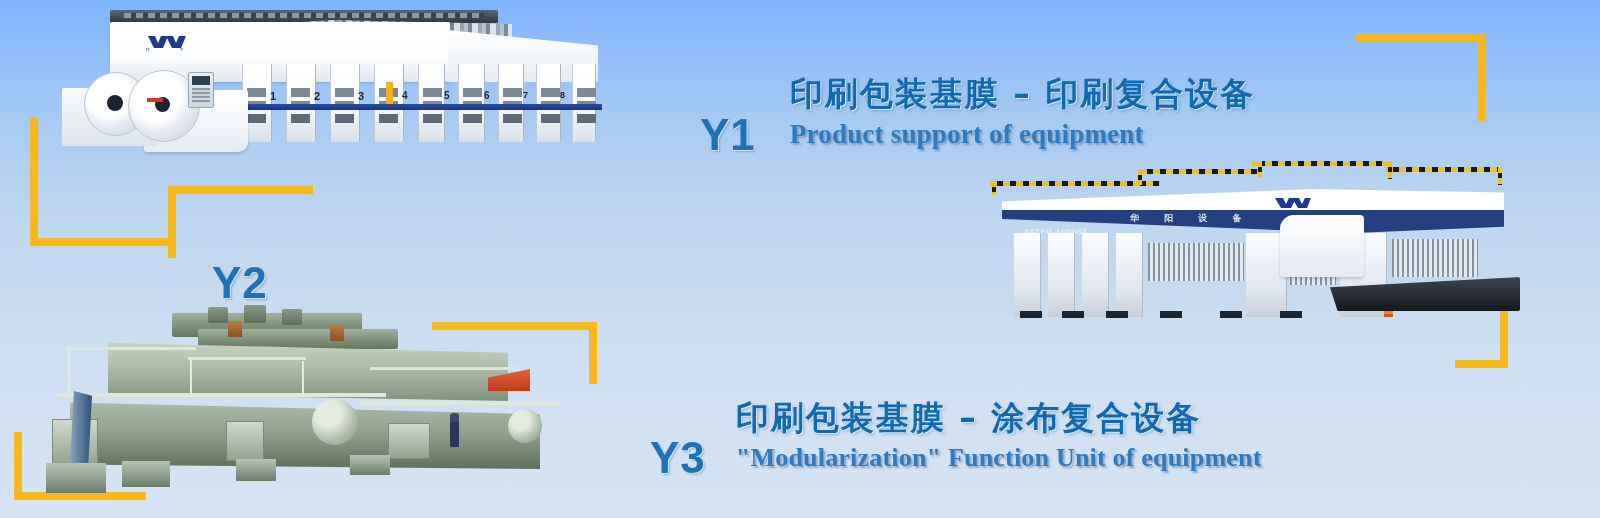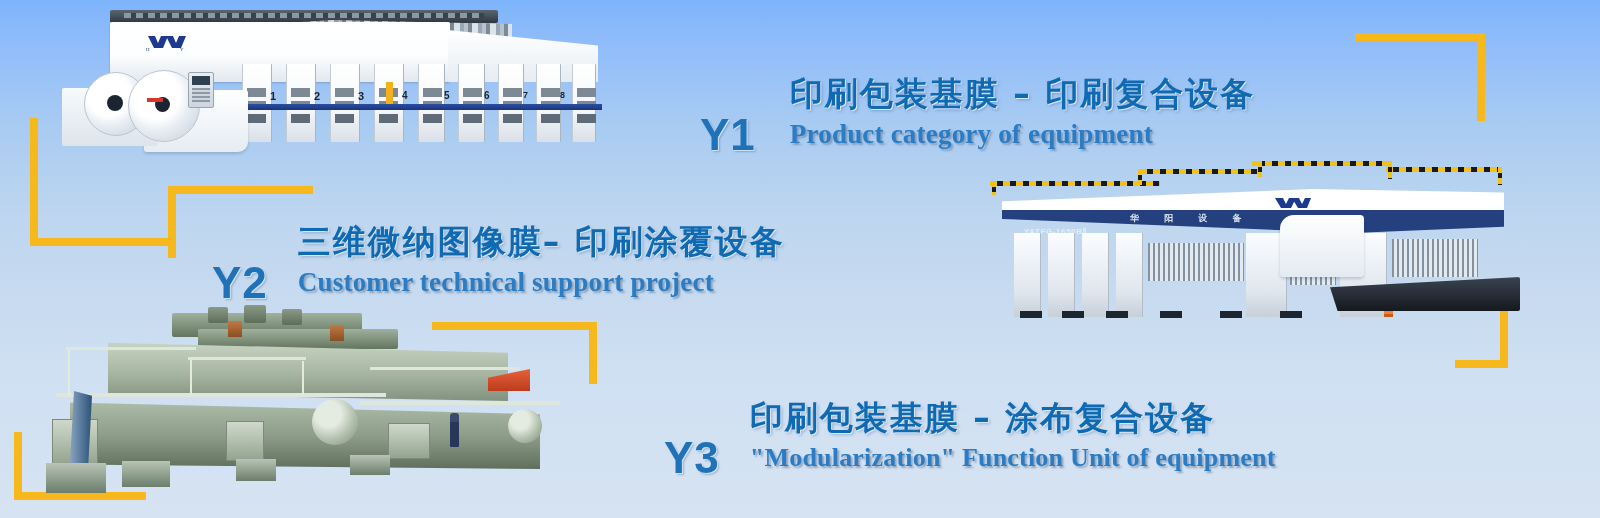"Product category of equipment" span.enline { text: category -> support }
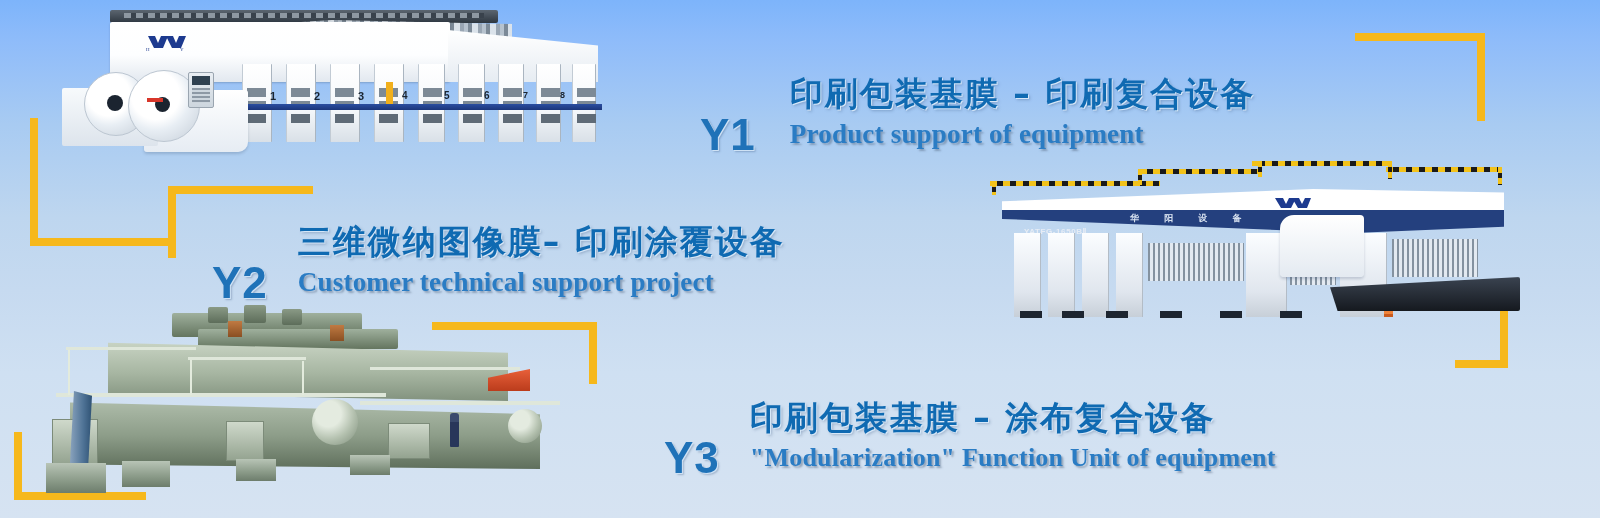"三维微纳图像膜– 印刷涂覆设备" span.stack { html: <span> <span>三维微纳图像膜– 印刷涂覆设备</span> <span>Customer technical support project</span> </span> -> none }
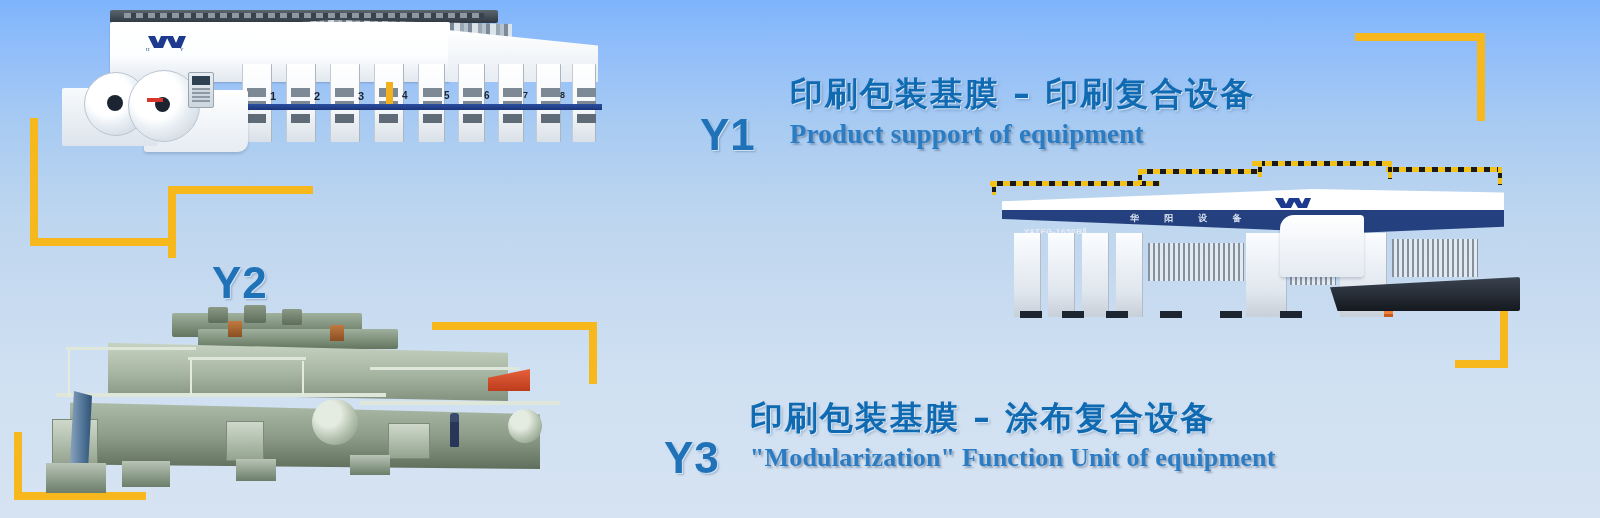"Y3" div.grp { left: 664px -> 650px }
